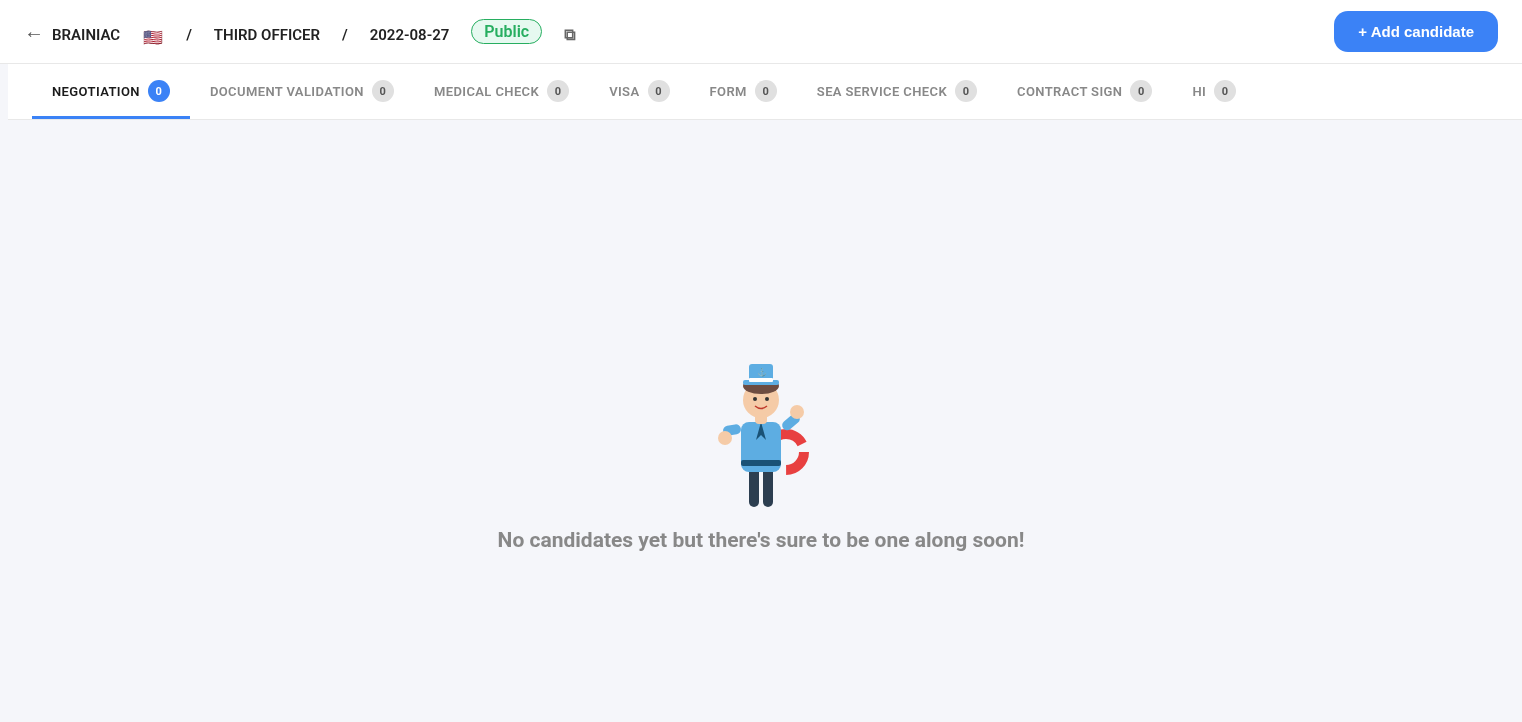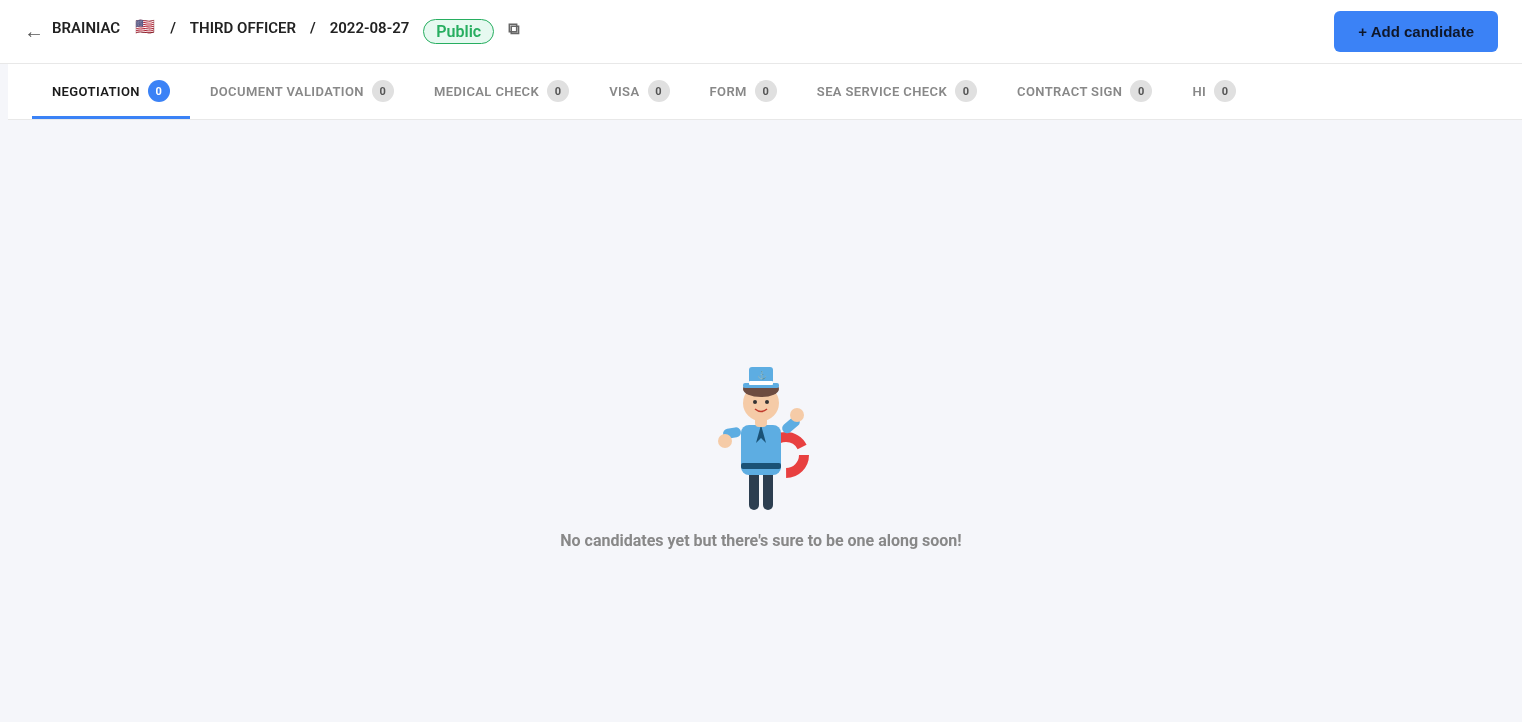"BRAINIAC" .breadcrumb { align-items: flex-start -> flex-end; gap: 14px -> 22px }
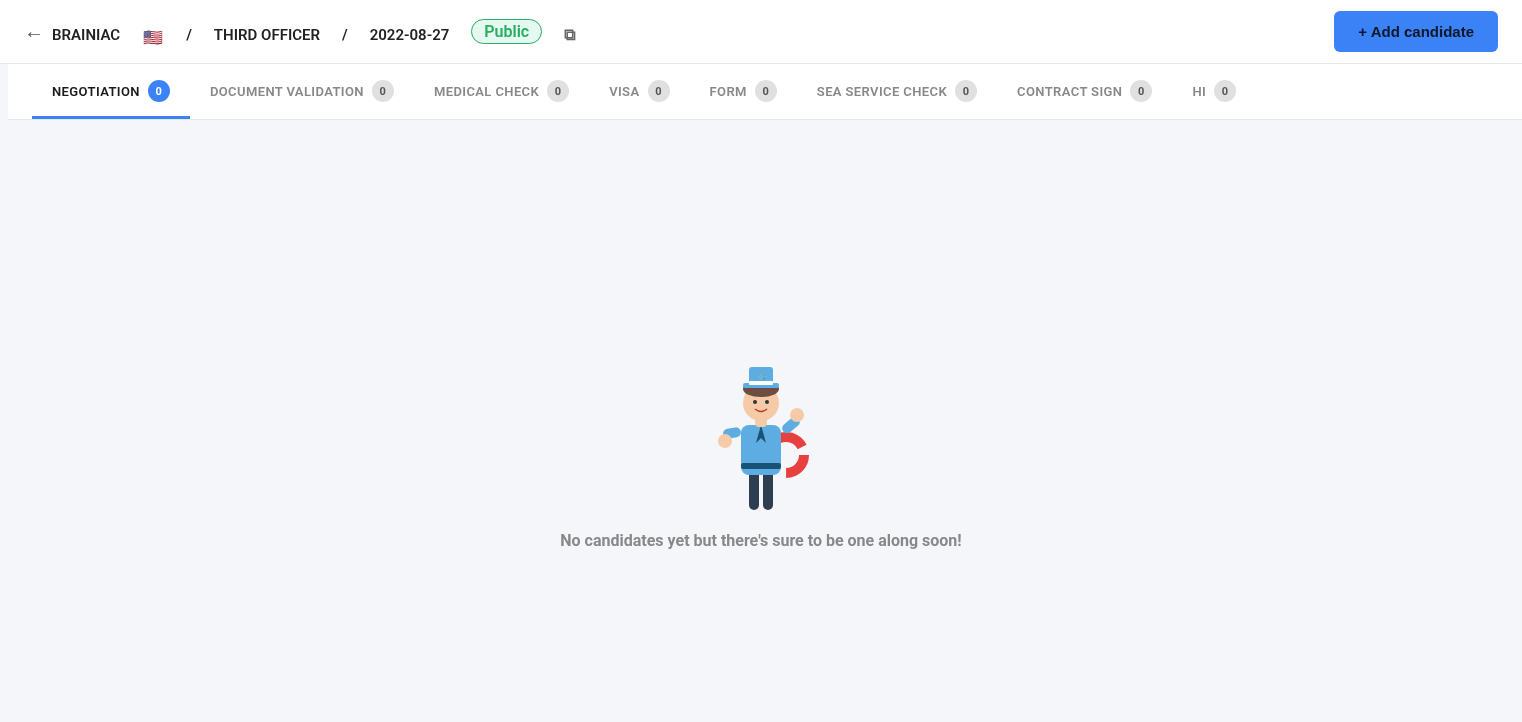"+ Add candidate" .add-candidate-btn { border-radius: 6px -> 14px; color: #0f172a -> #ffffff }
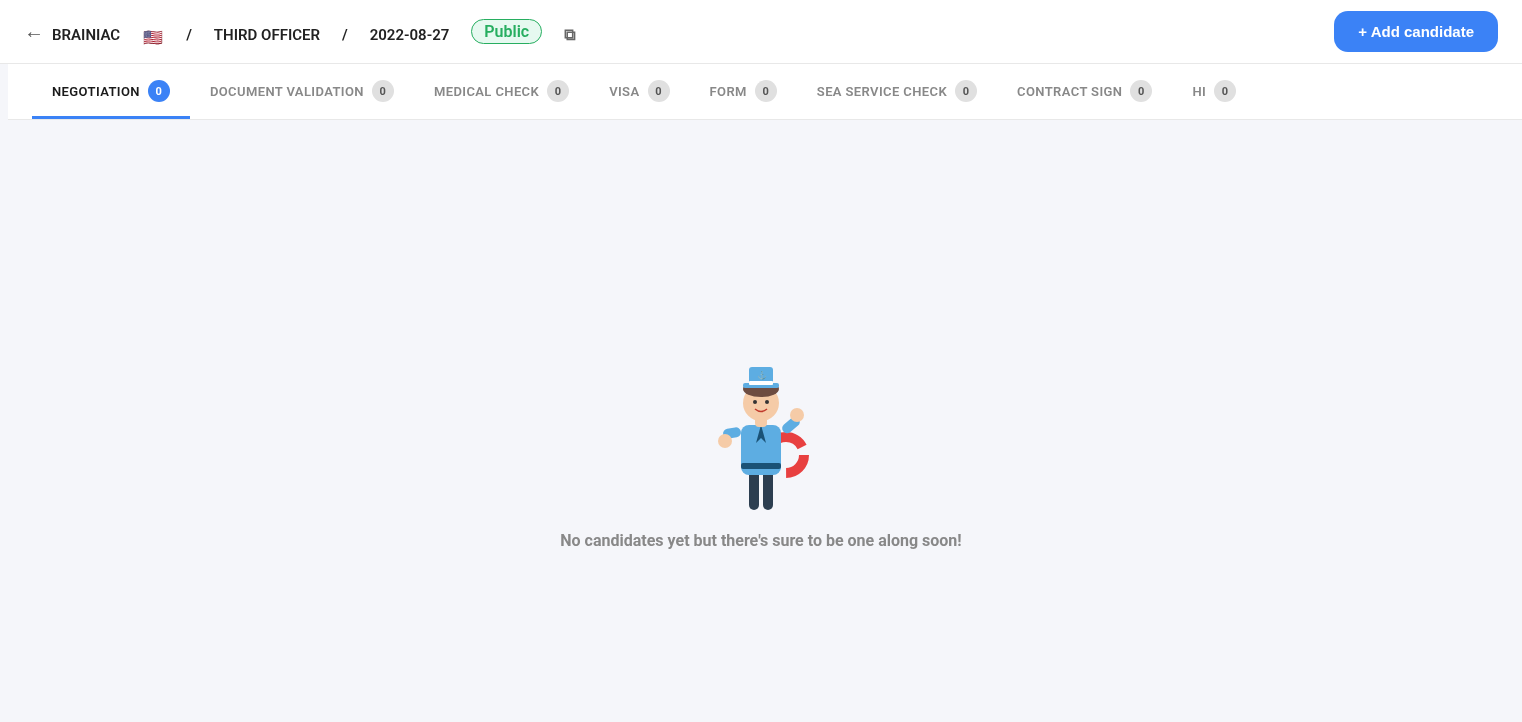"No candidates yet but there's" .empty-text { font-size: 16px -> 21px }
